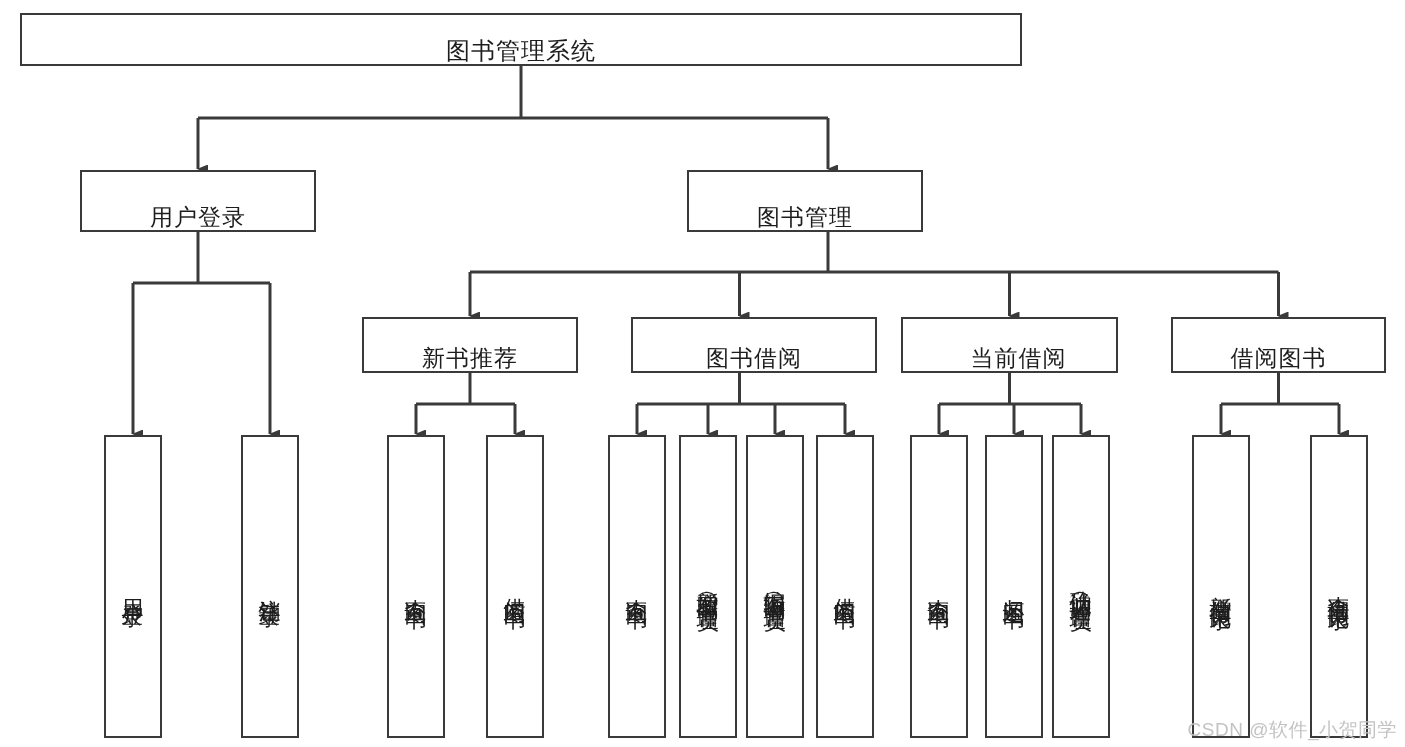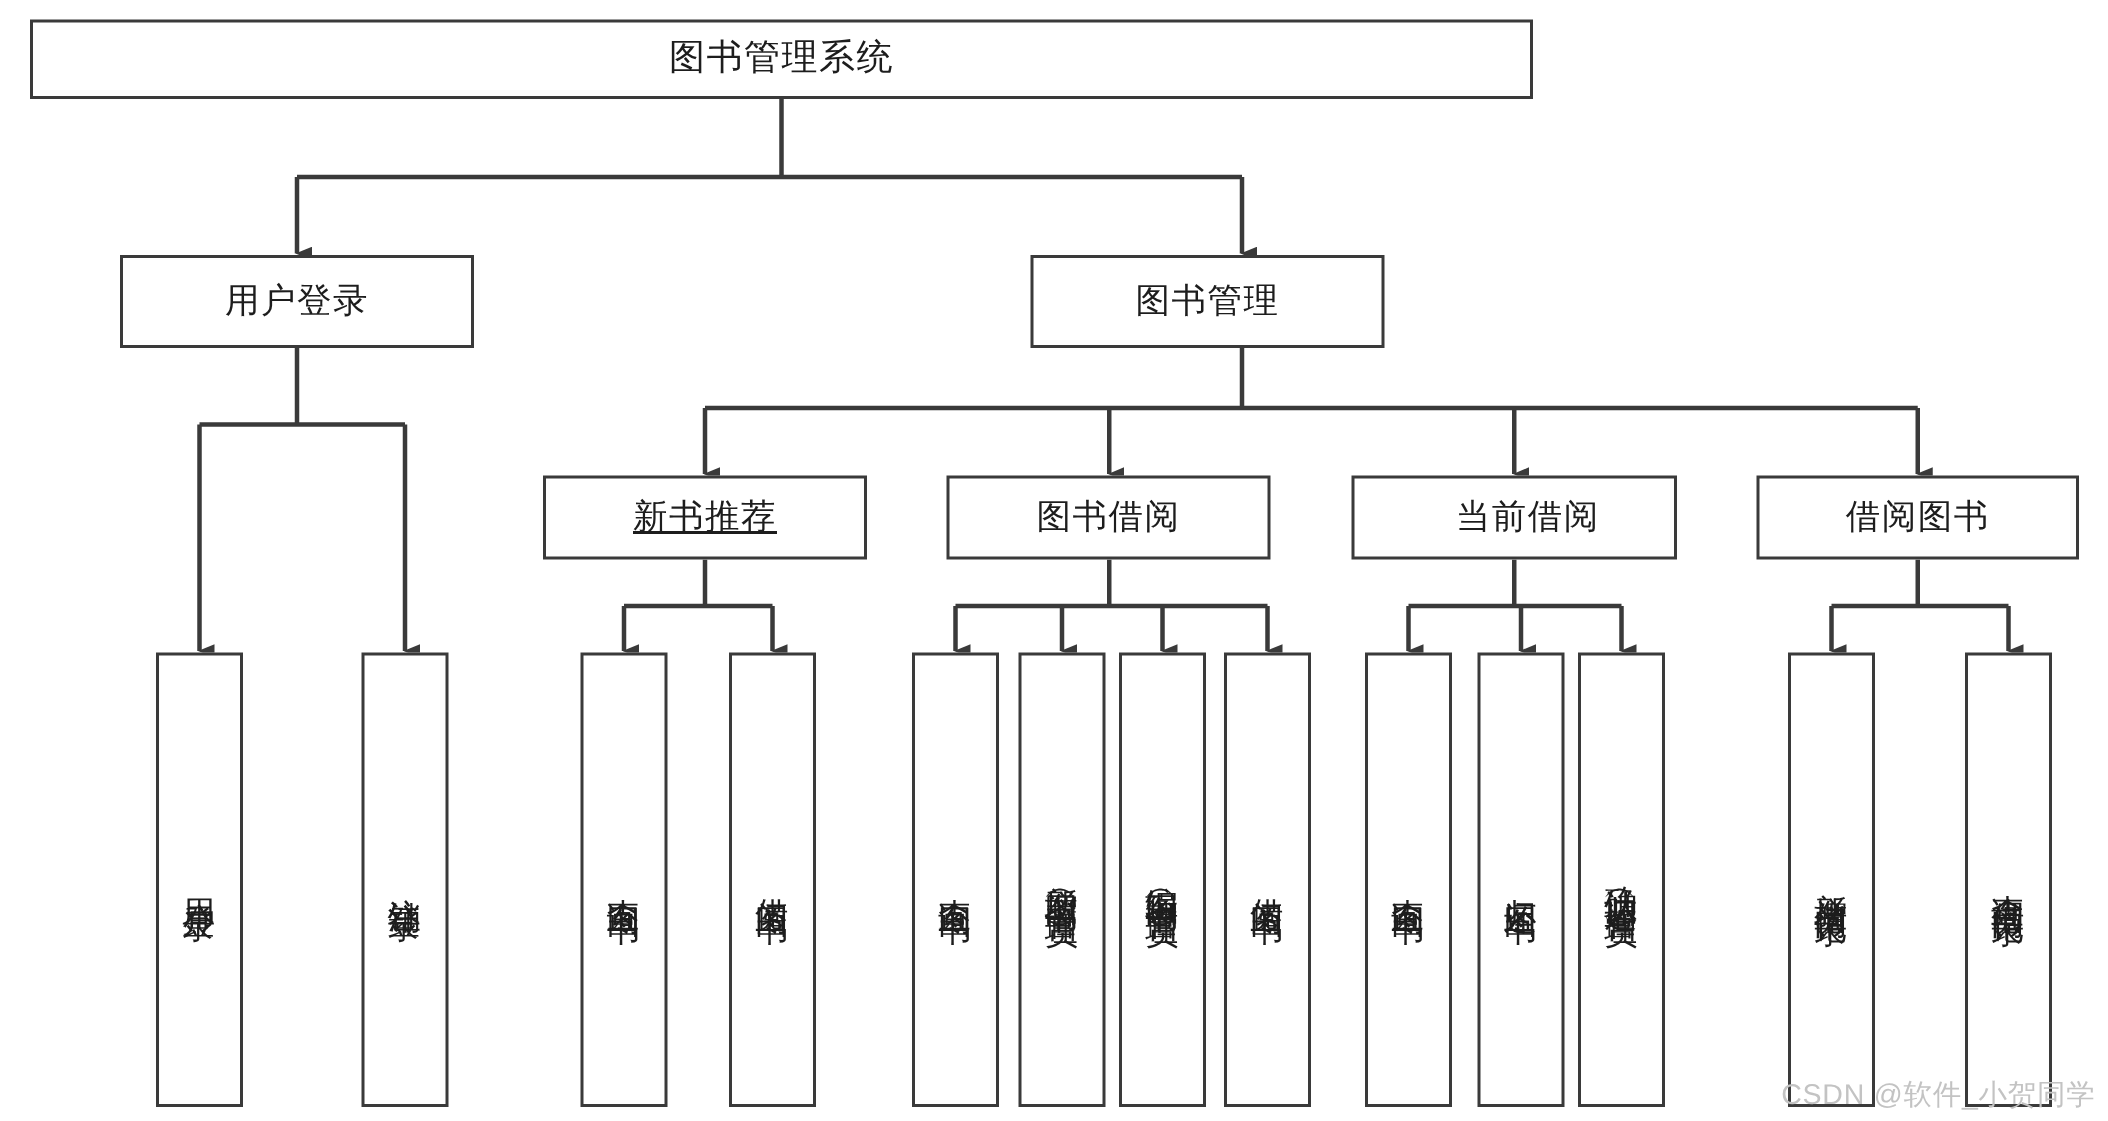"图书管理系统" .node.h { align-items: none -> flex-end }
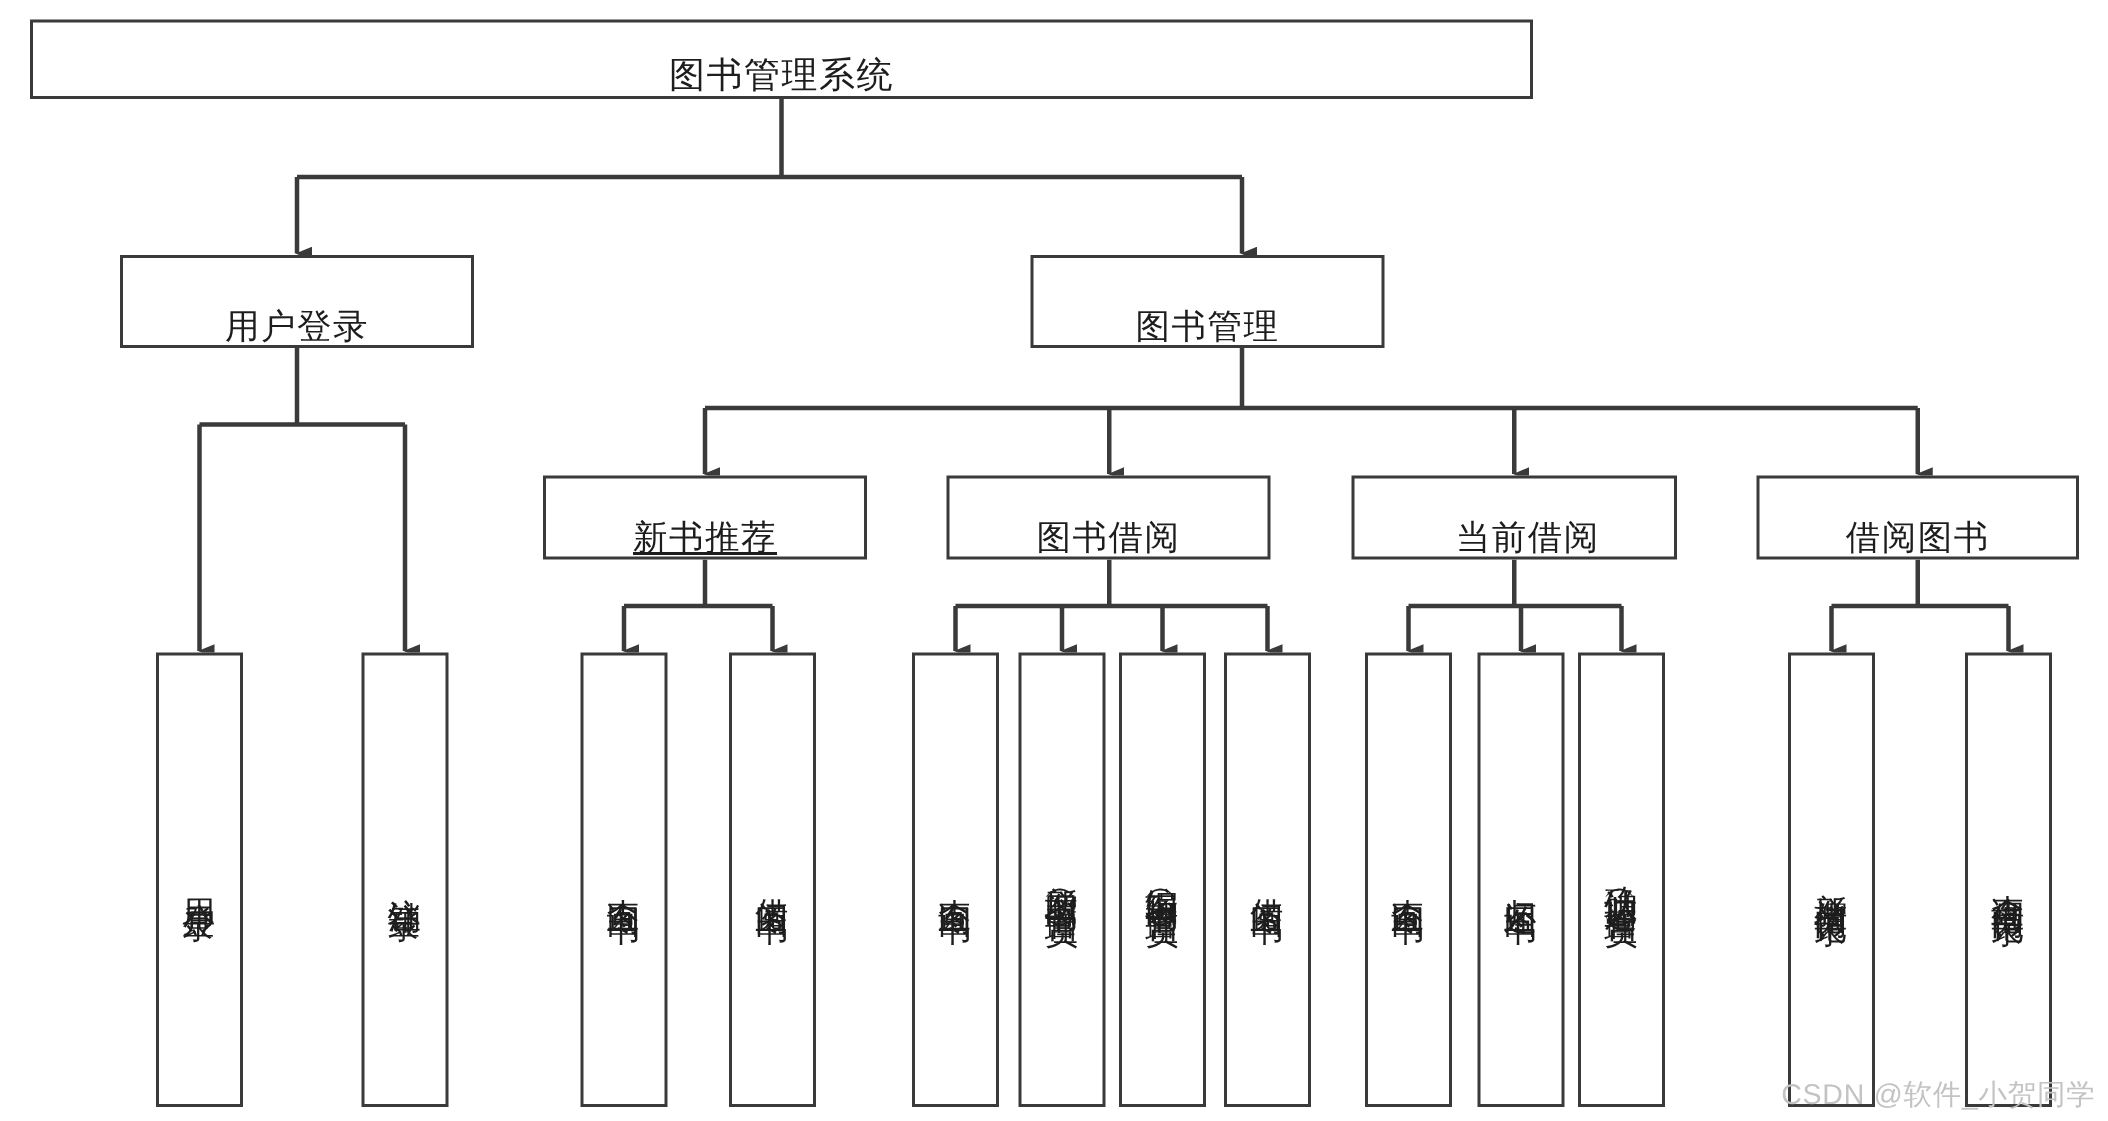"新书推荐" div.node { text-decoration: underline -> none }
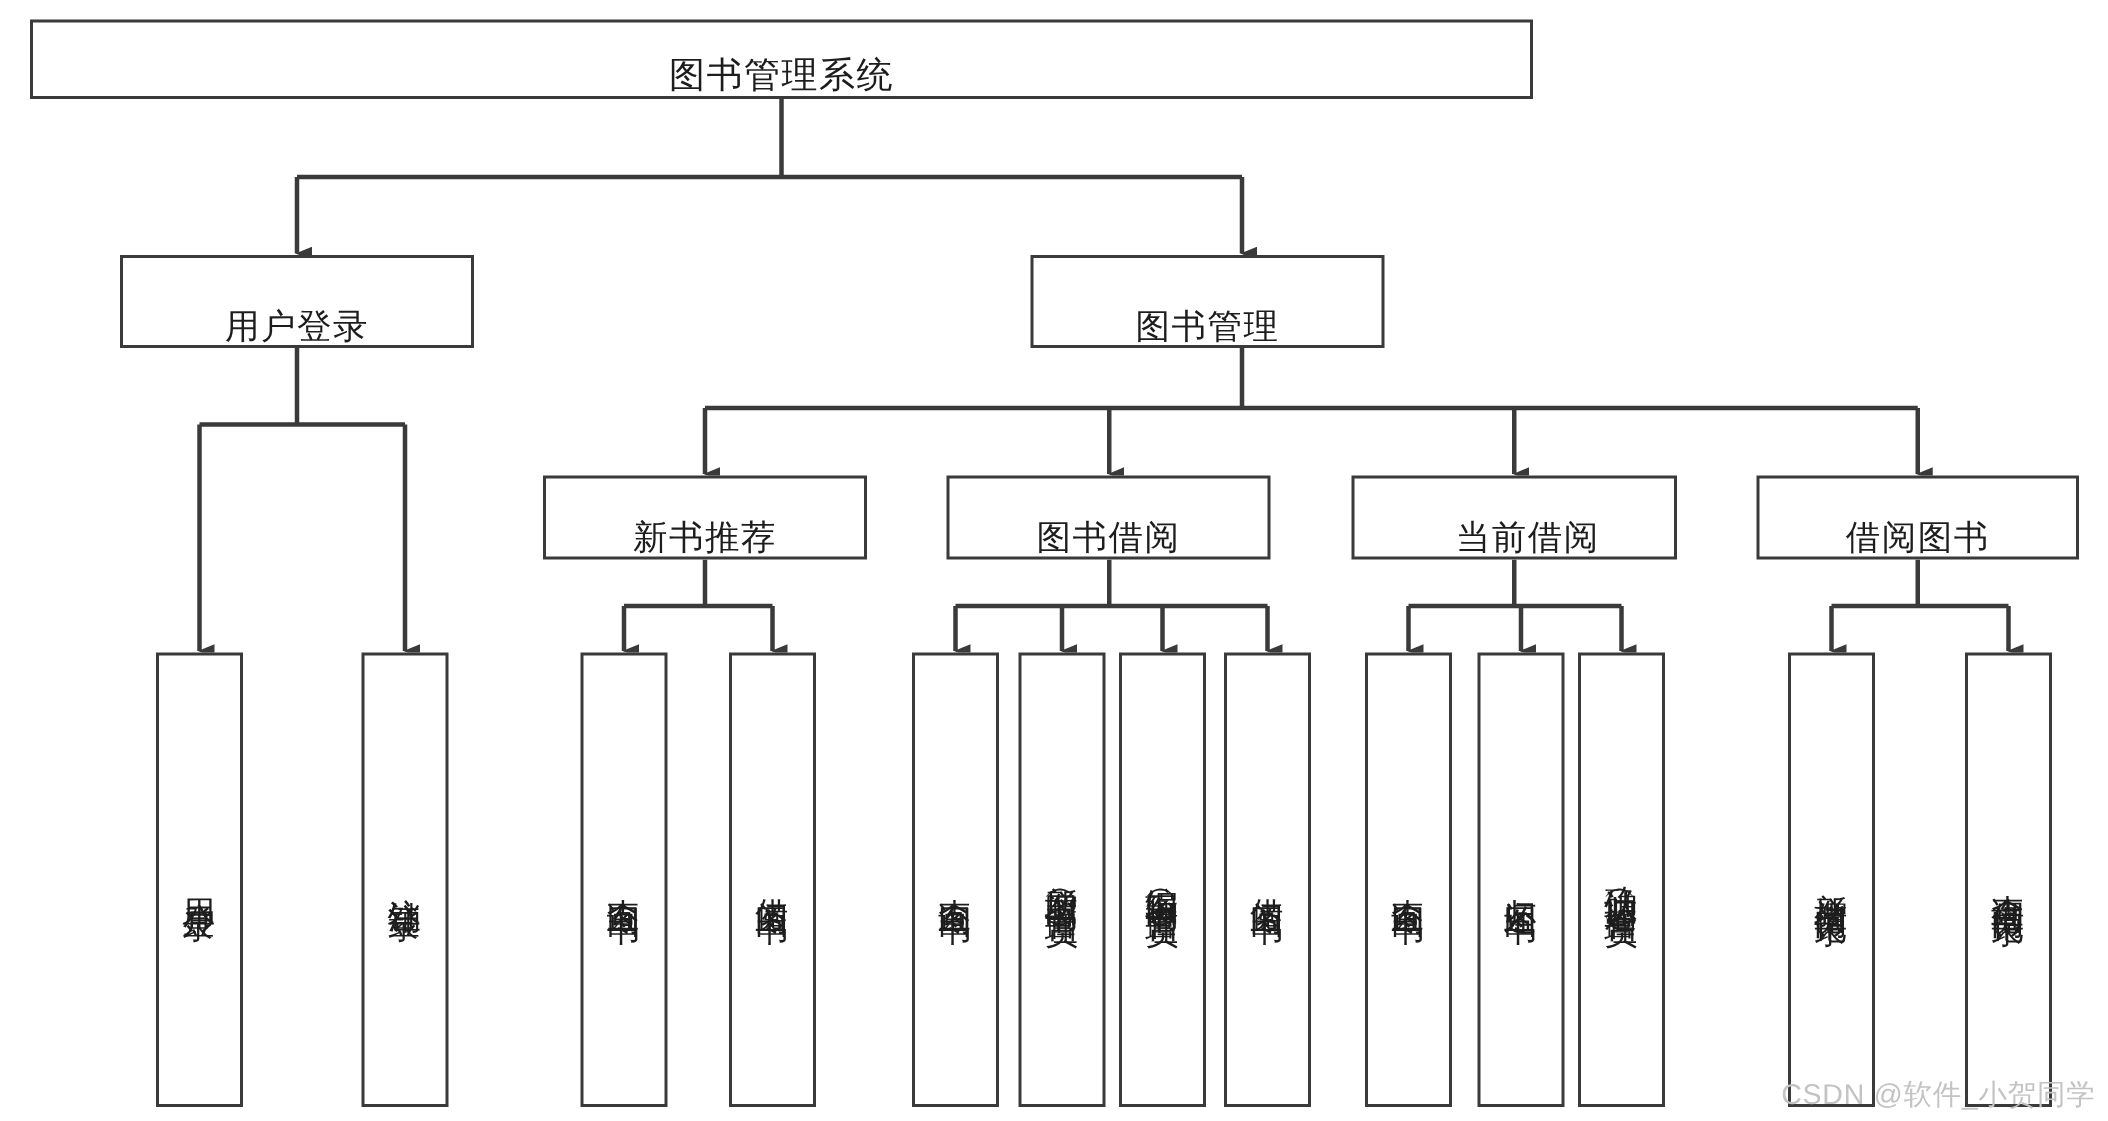"图书借阅" div.node { width: 216px -> 246px }
